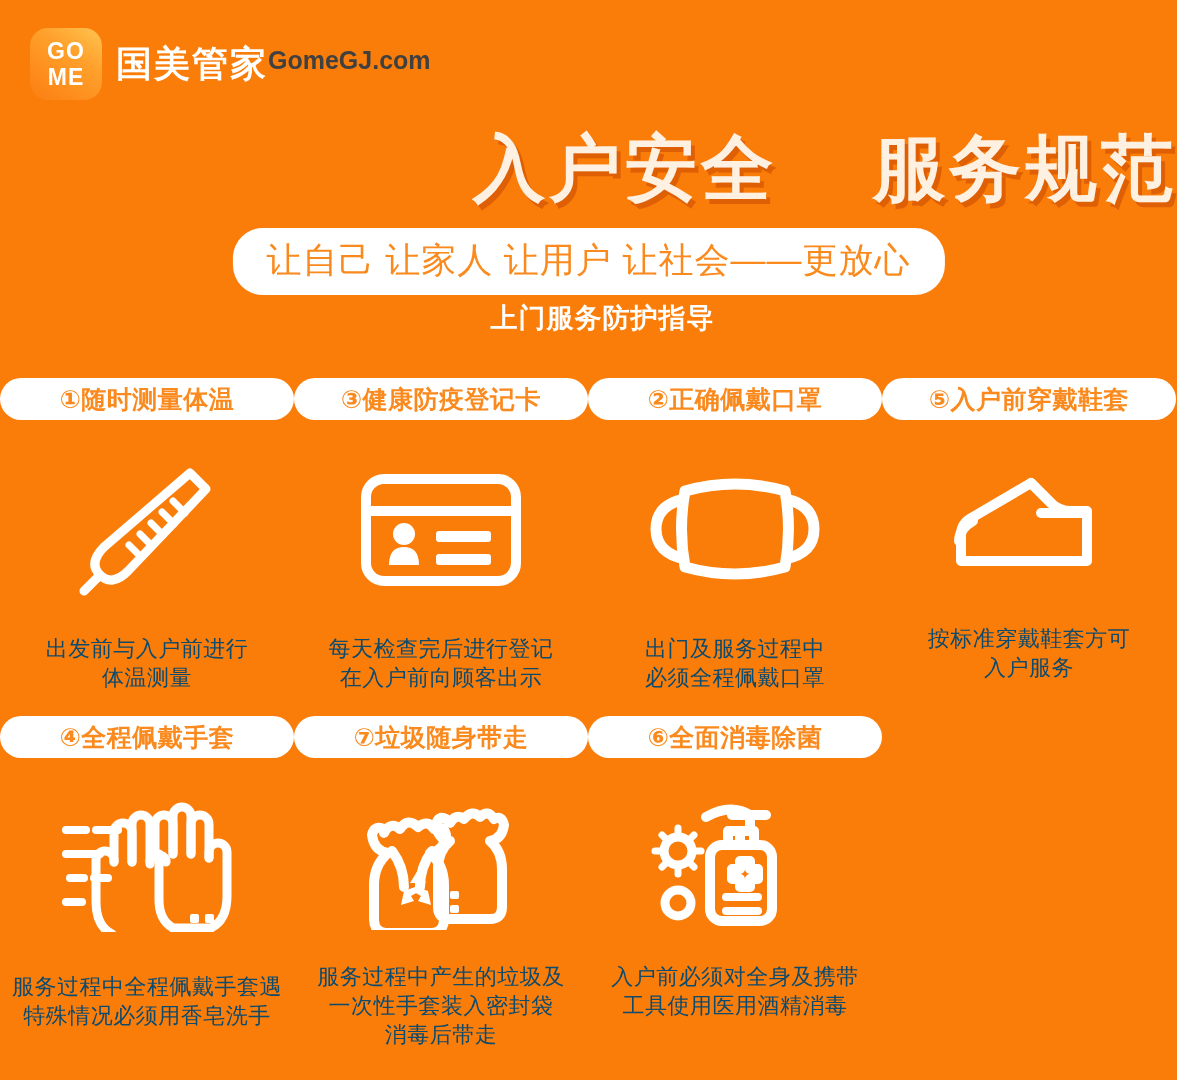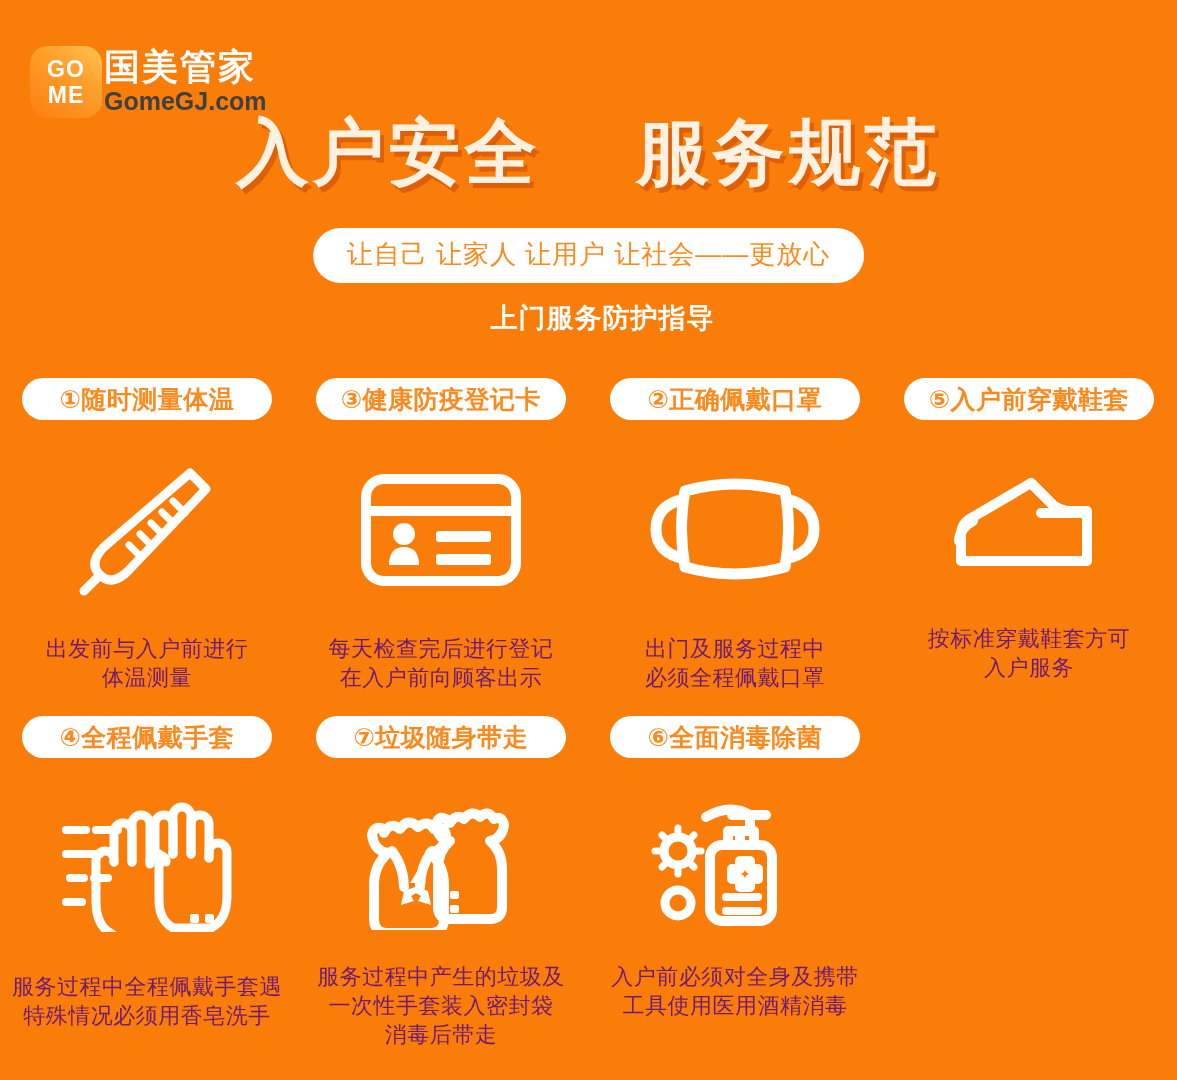"GO" .logo-row { gap: 2px -> 14px; margin-top: 18px -> none }
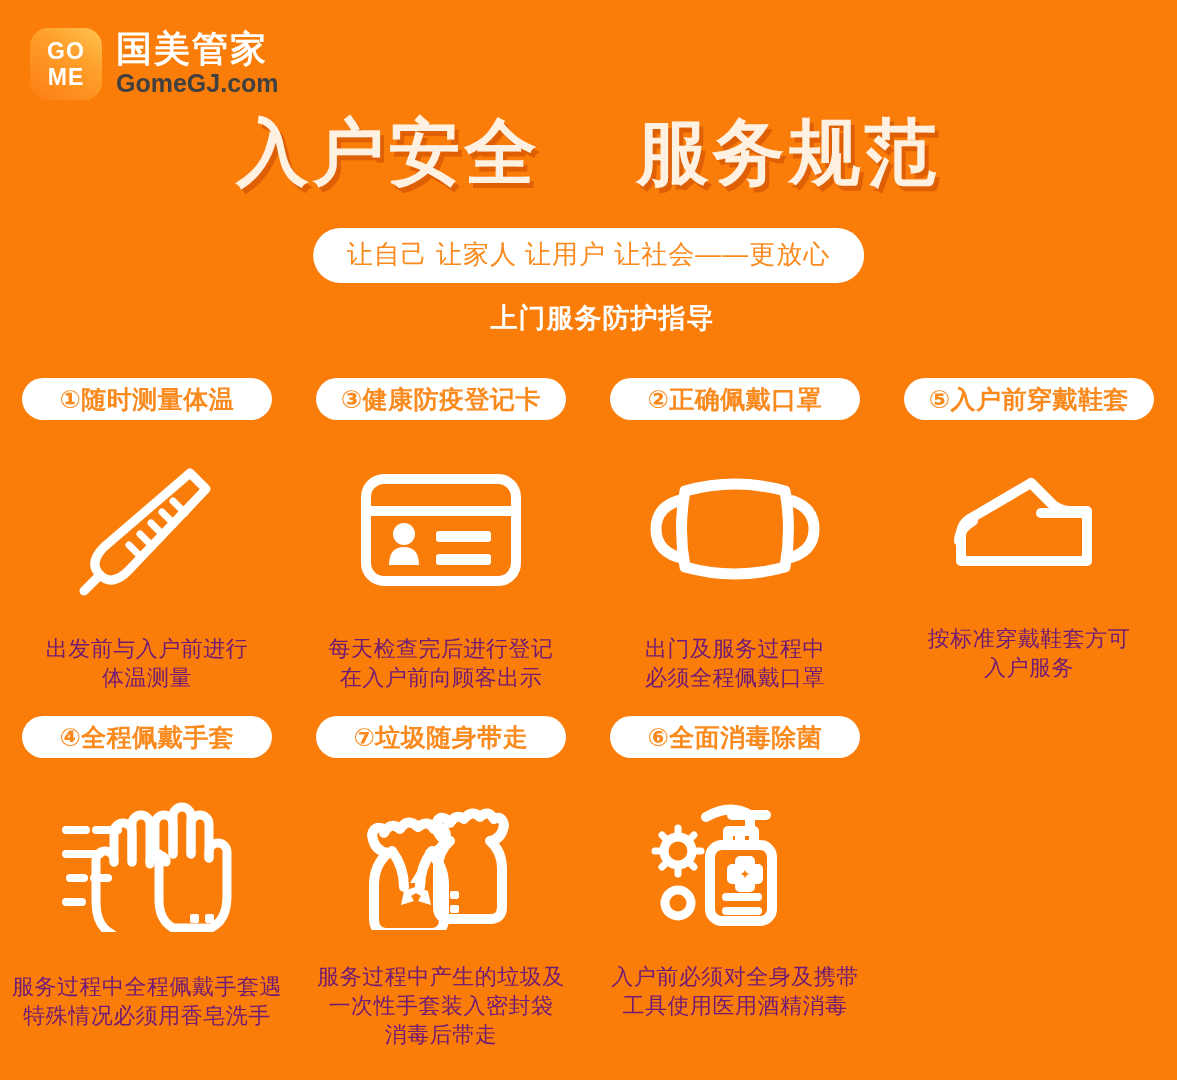"国美管家" .logo-words { flex-direction: column -> none }
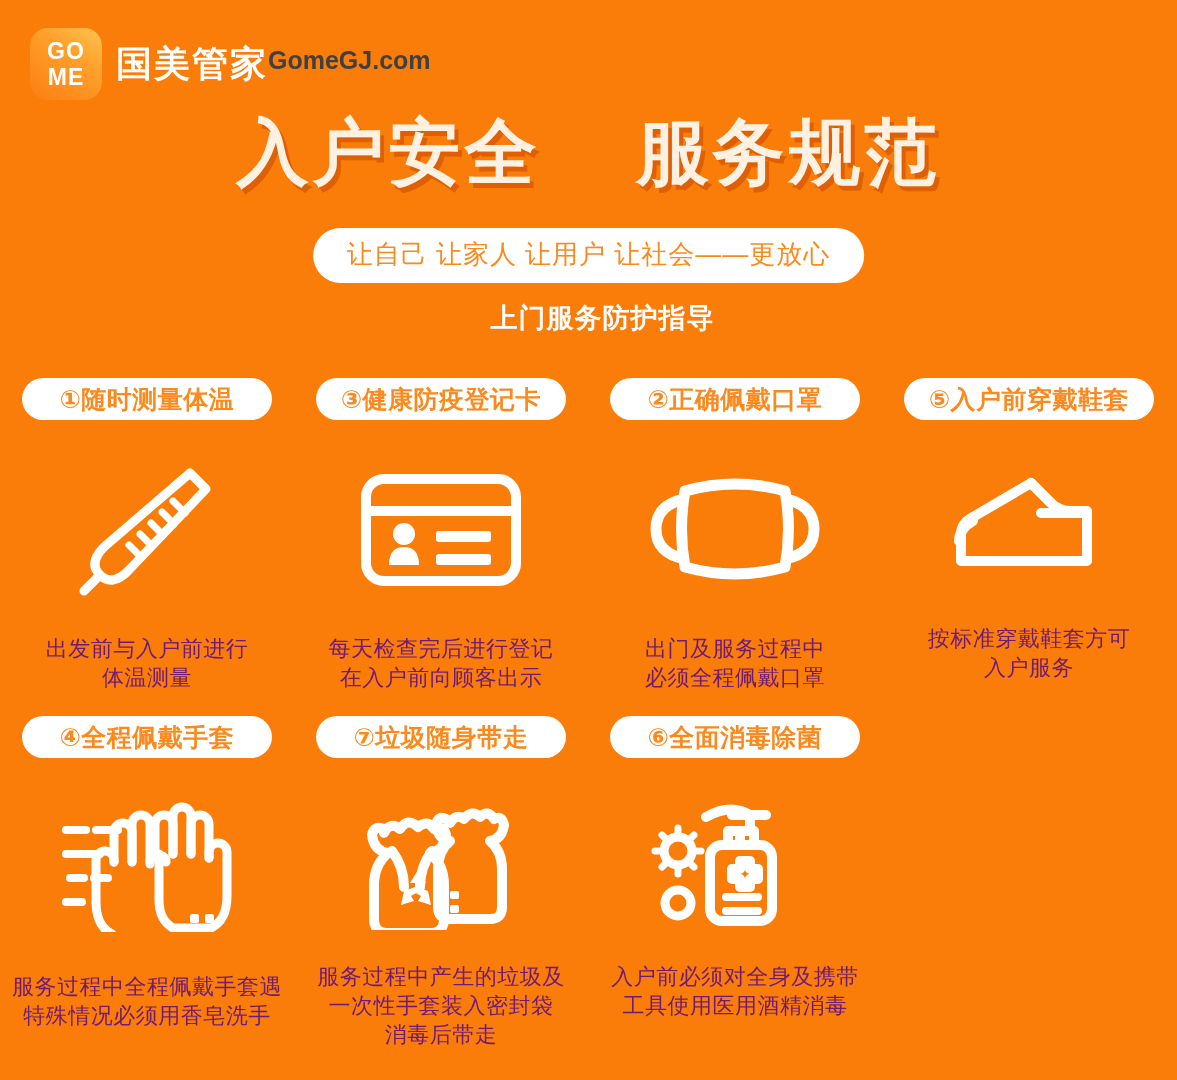"入户安全 服务规范" .main-title { text-align: center -> right; top: 116px -> 132px }
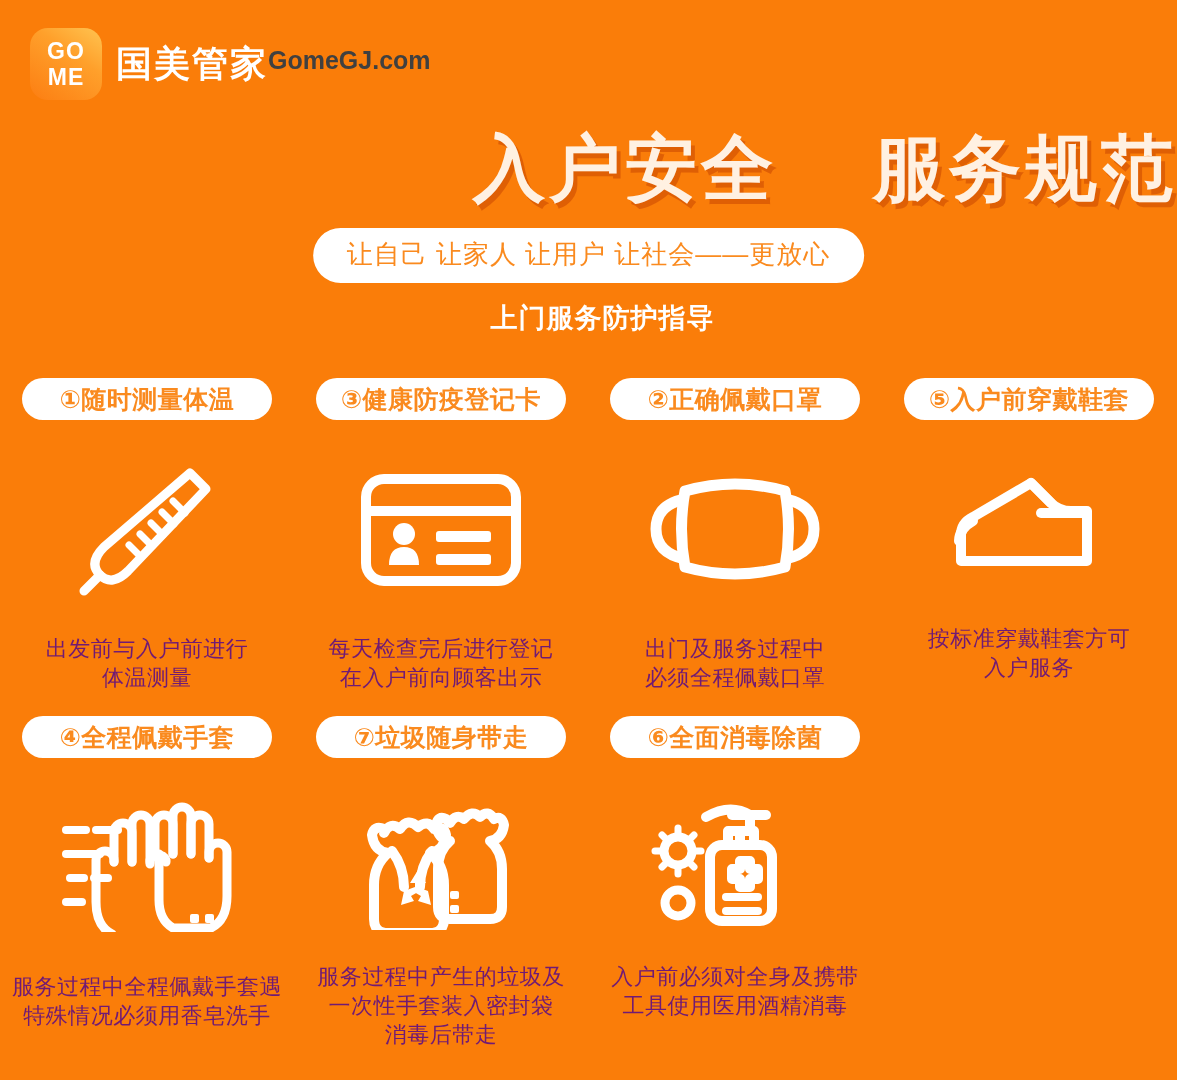"让自己 让家人 让用户 让社会——更放心" .subtitle-pill { font-size: 26px -> 35px }
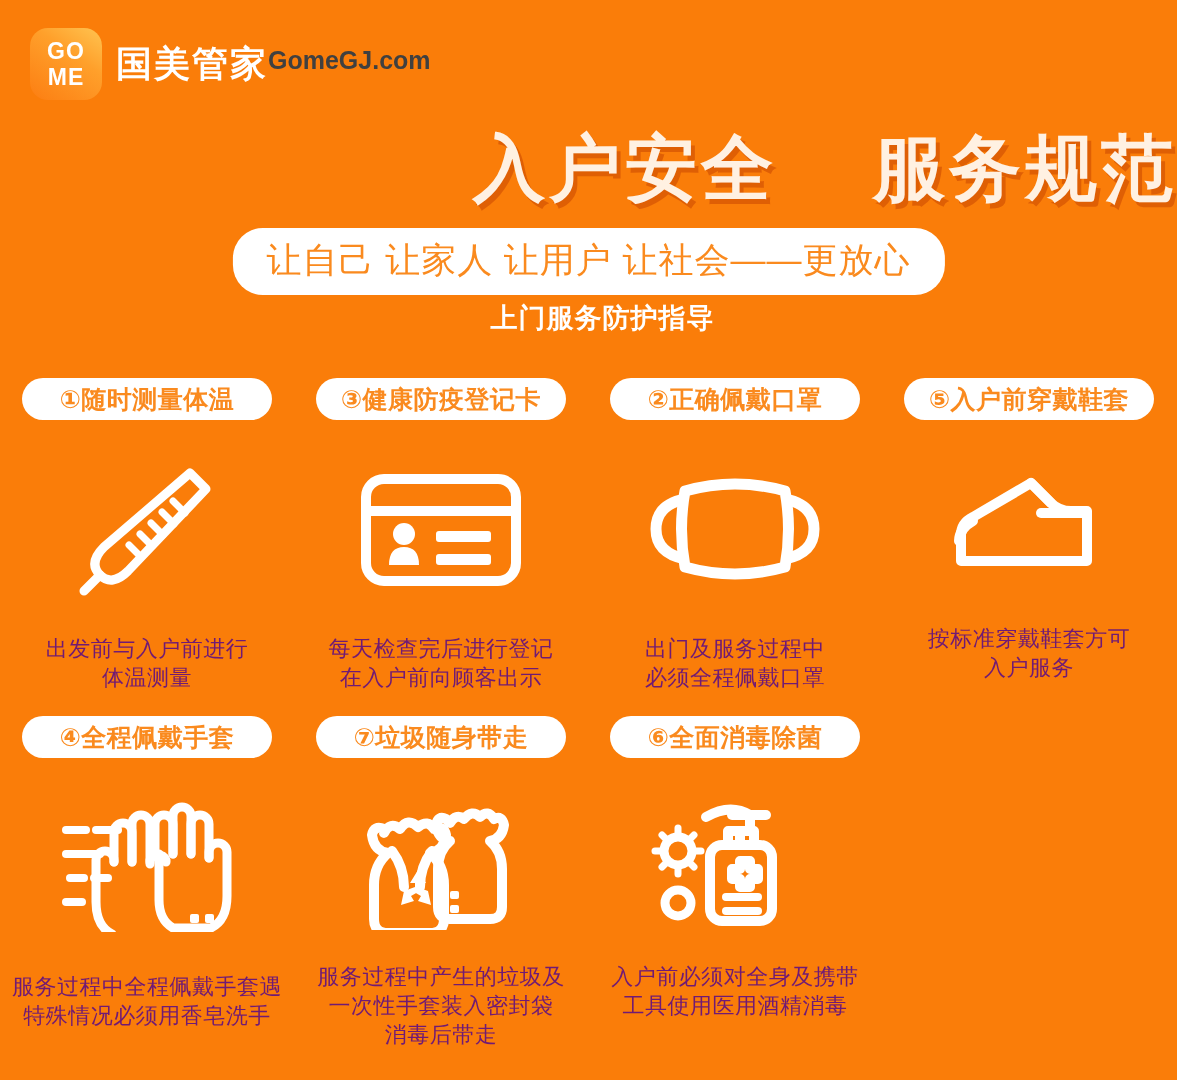"①随时测量体温" .cell { align-items: center -> none }
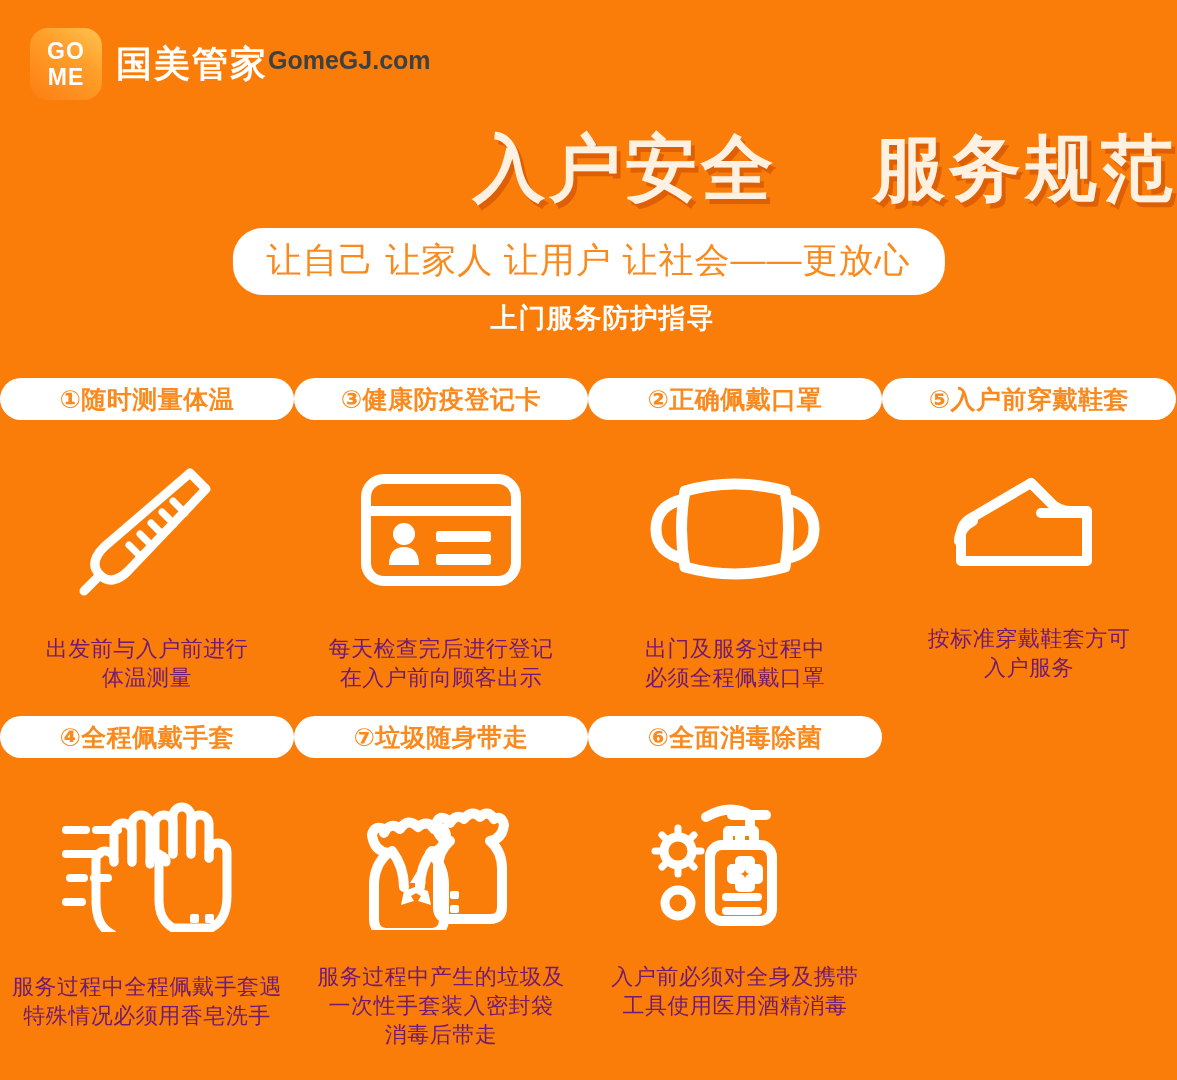"出发前与入户前进行" .cell-caption { color: #701a75 -> #0c4a6e }
